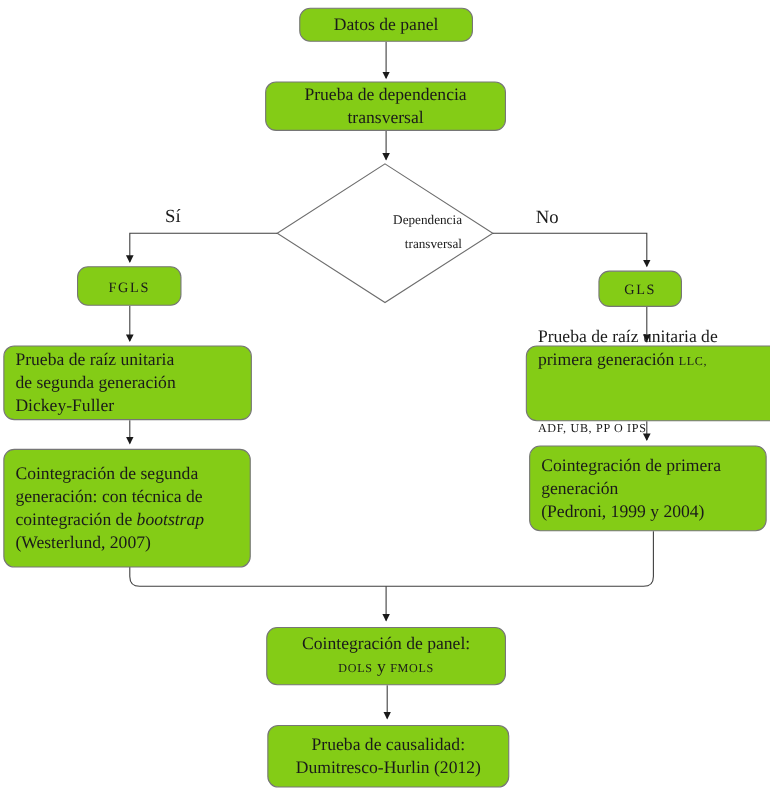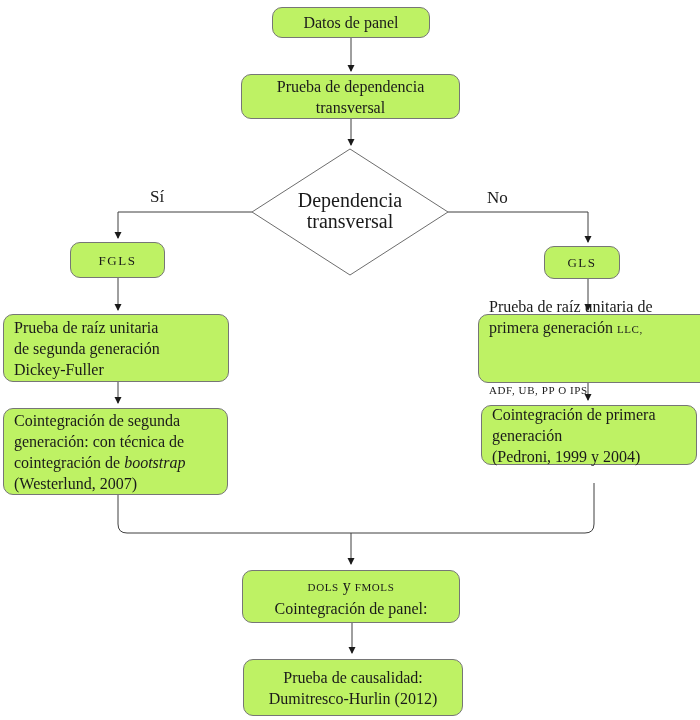"Datos de panel" .node { background: #bef264 -> #84cc16 }
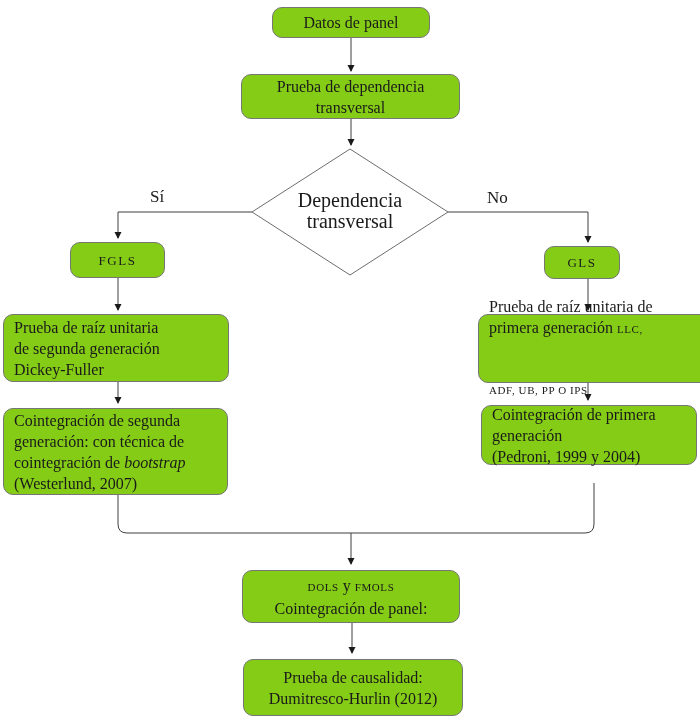"Dependencia" .diamond-label { font-size: 20px -> 12px; text-align: center -> right }
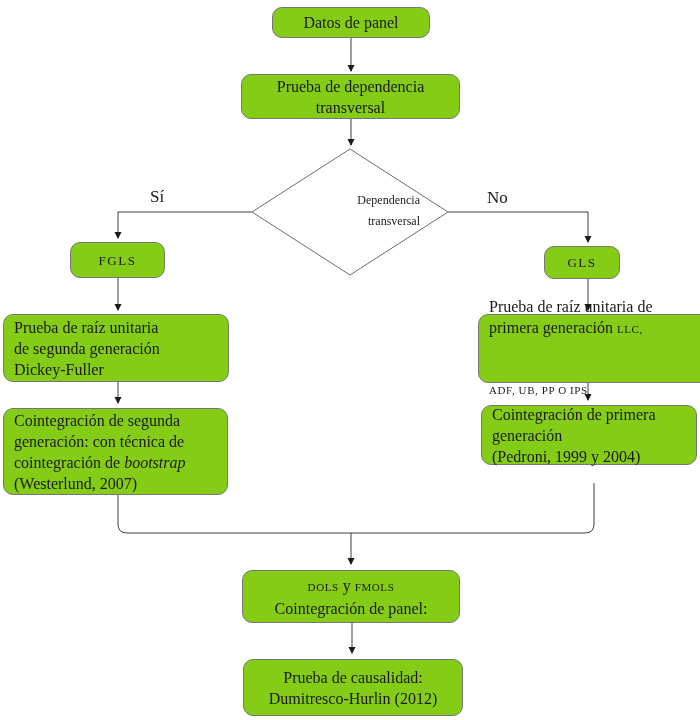"Cointegración de segunda" div.node { height: 87px -> 108px }
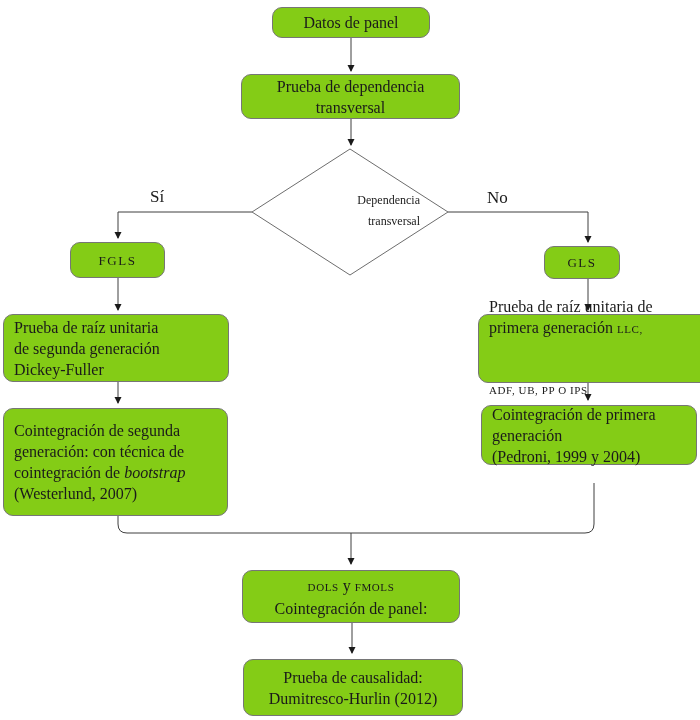"Cointegración de primera" div.node { height: 60px -> 78px }
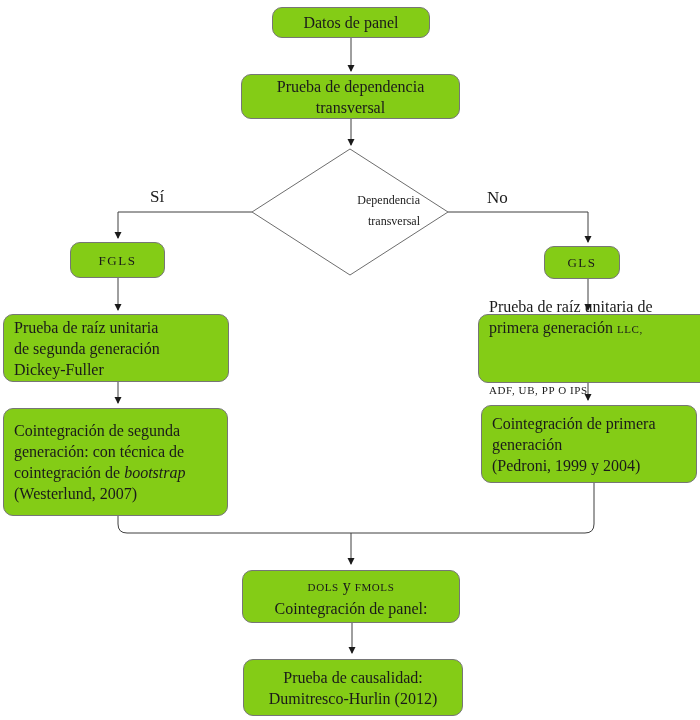"DOLS y FMOLS" div { order: before "Cointegración de panel:" -> after "Cointegración de panel:" }
